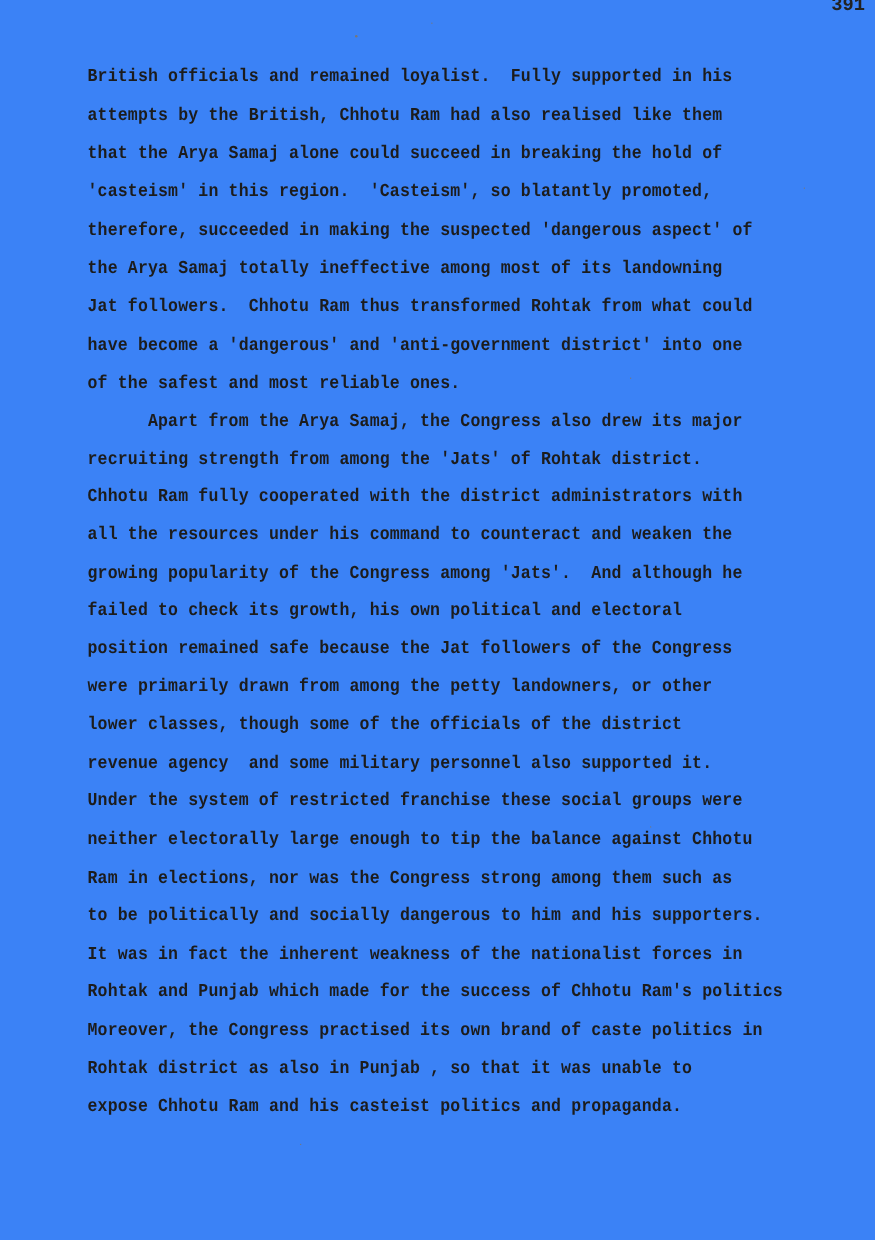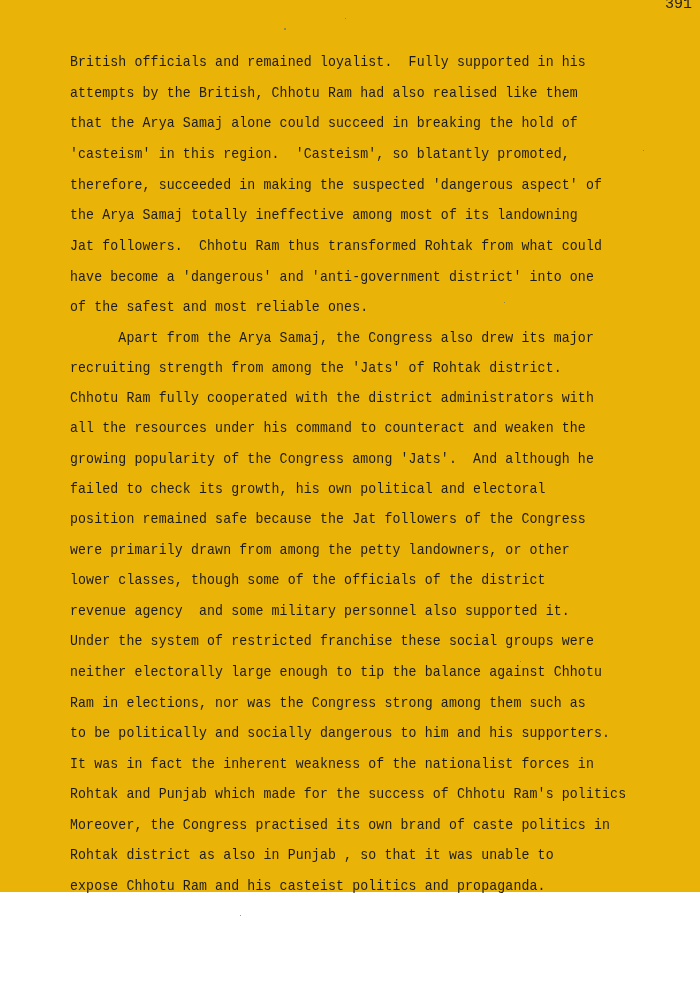"391" .page { background: #eab308 -> #3b82f6; font-weight: none -> bold; height: 892px -> 992px }
